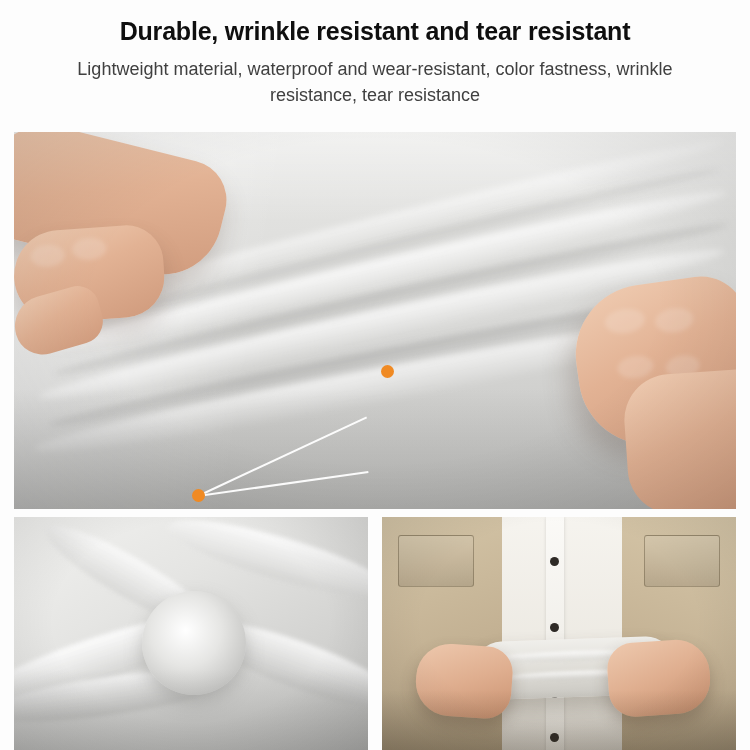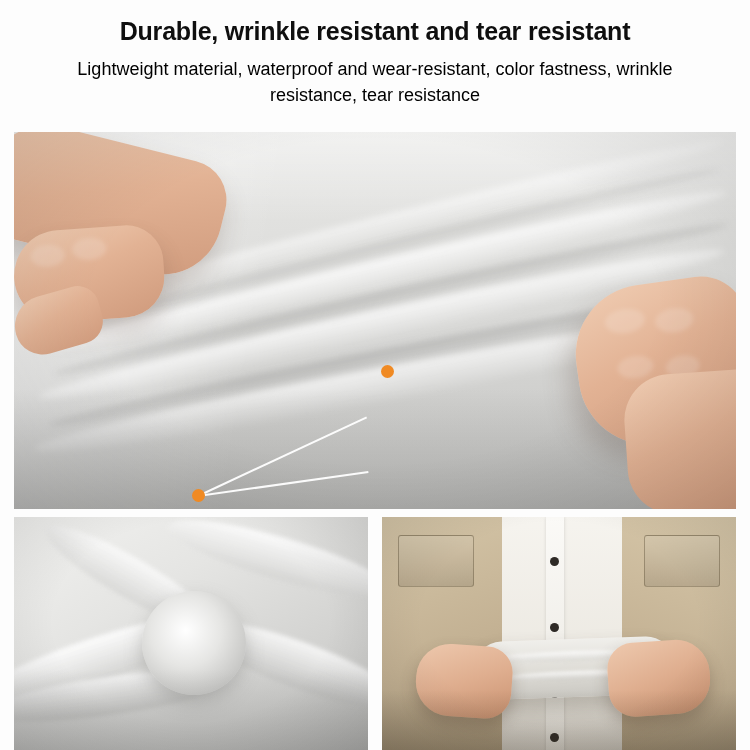"Lightweight material, waterproof and" .subline { color: #000000 -> #404040 }
